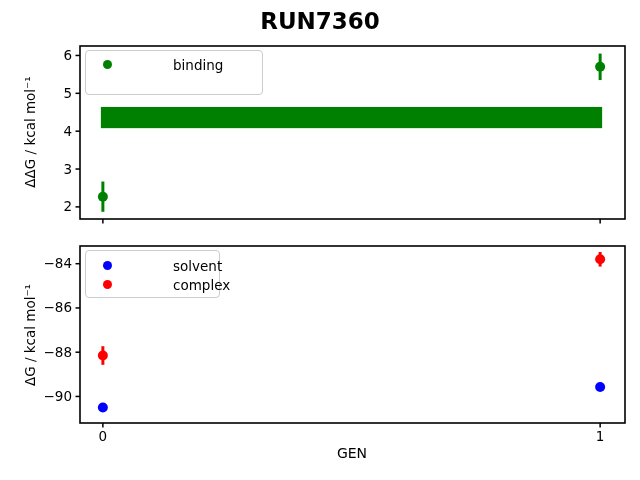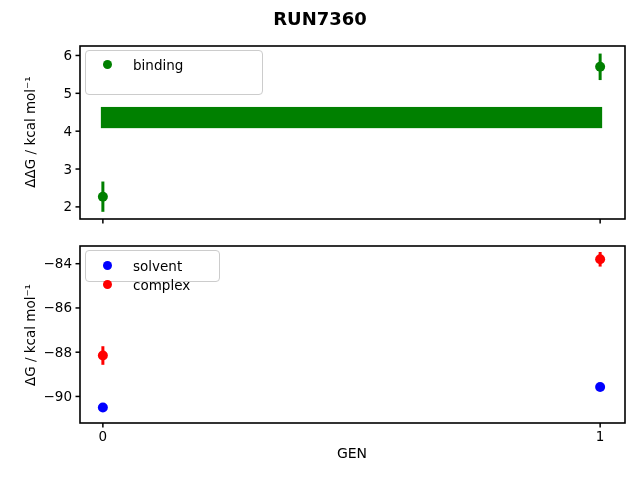"RUN7360" .fig-title { font-size: 18px -> 23px }
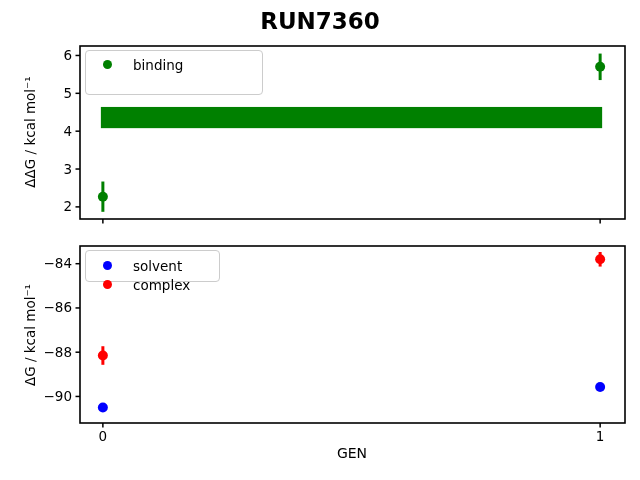"binding" .legend-row { gap: none -> 40px }
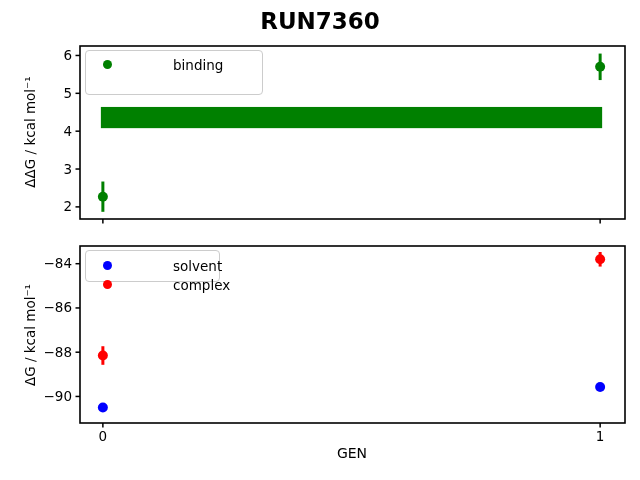"solvent" .legend-bottom { height: 32px -> 48px }
